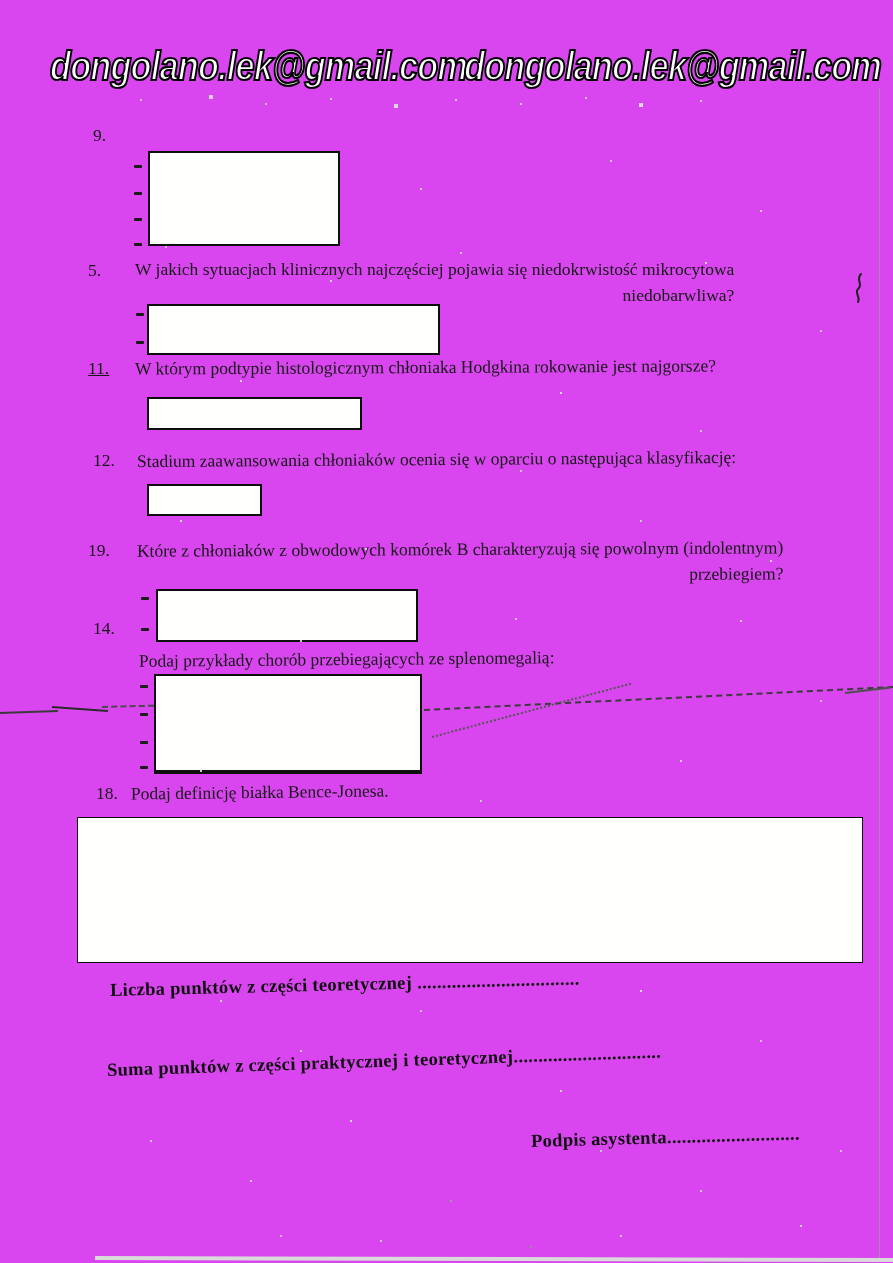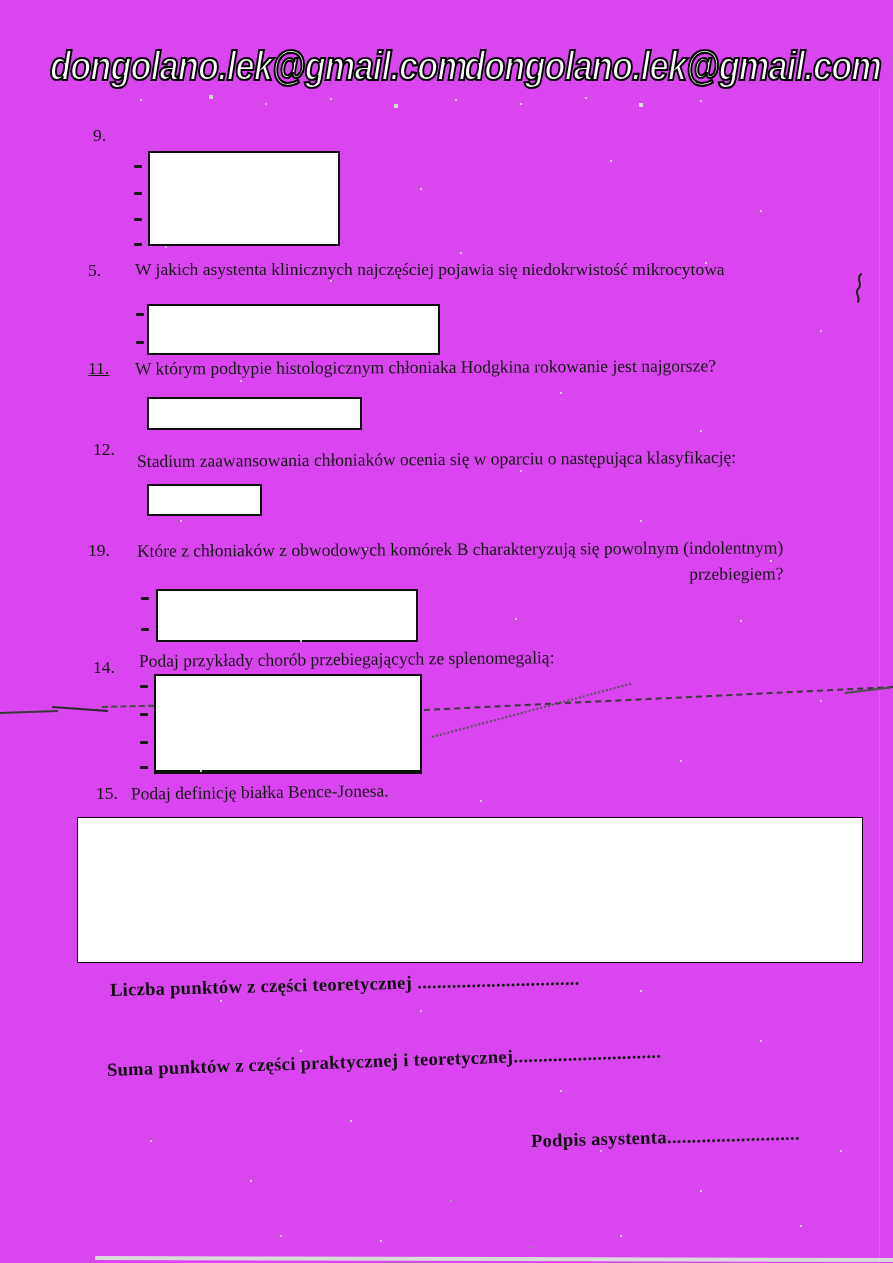"W jakich asystenta klinicznych" div { text: asystenta -> sytuacjach }
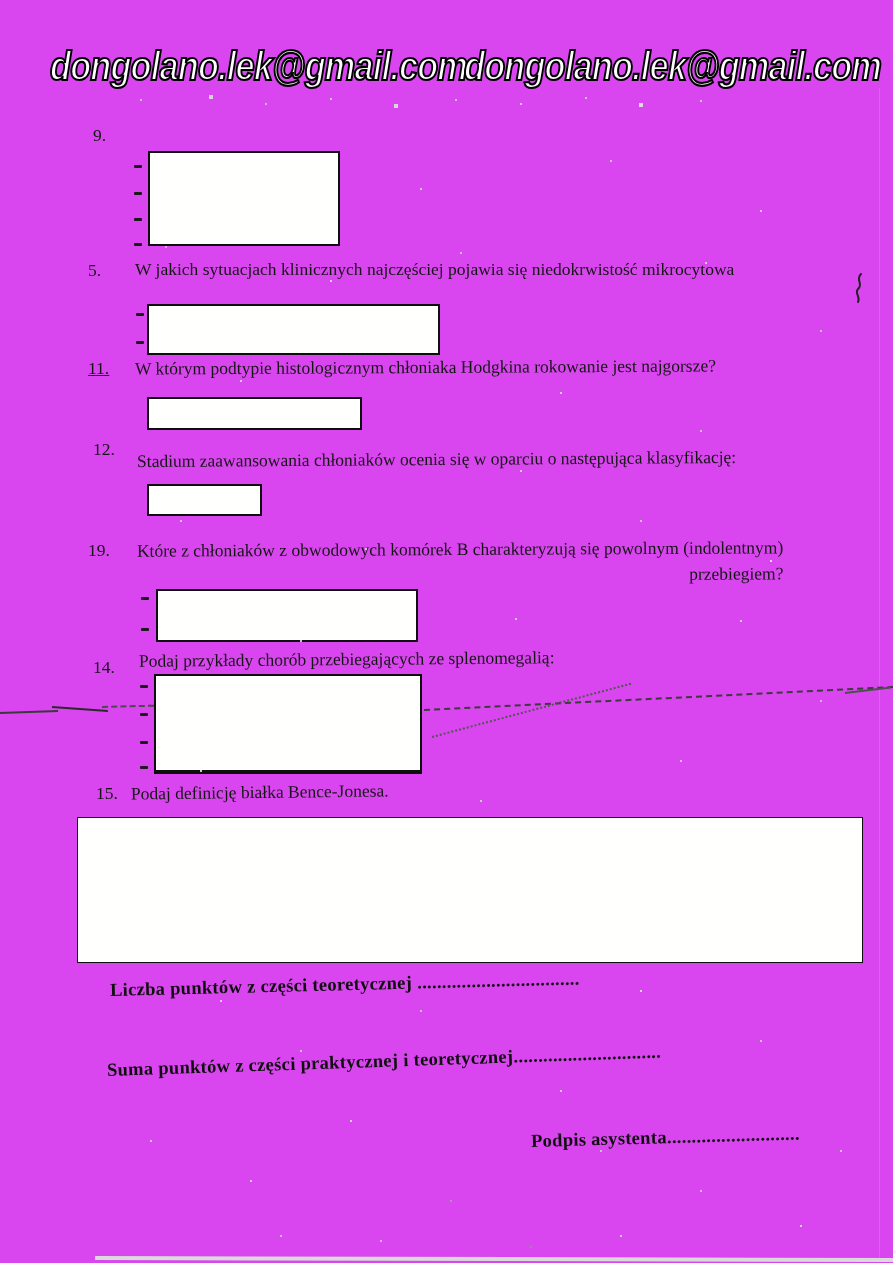"niedobarwliwa?" div { html: none -> <div>niedobarwliwa?</div> }
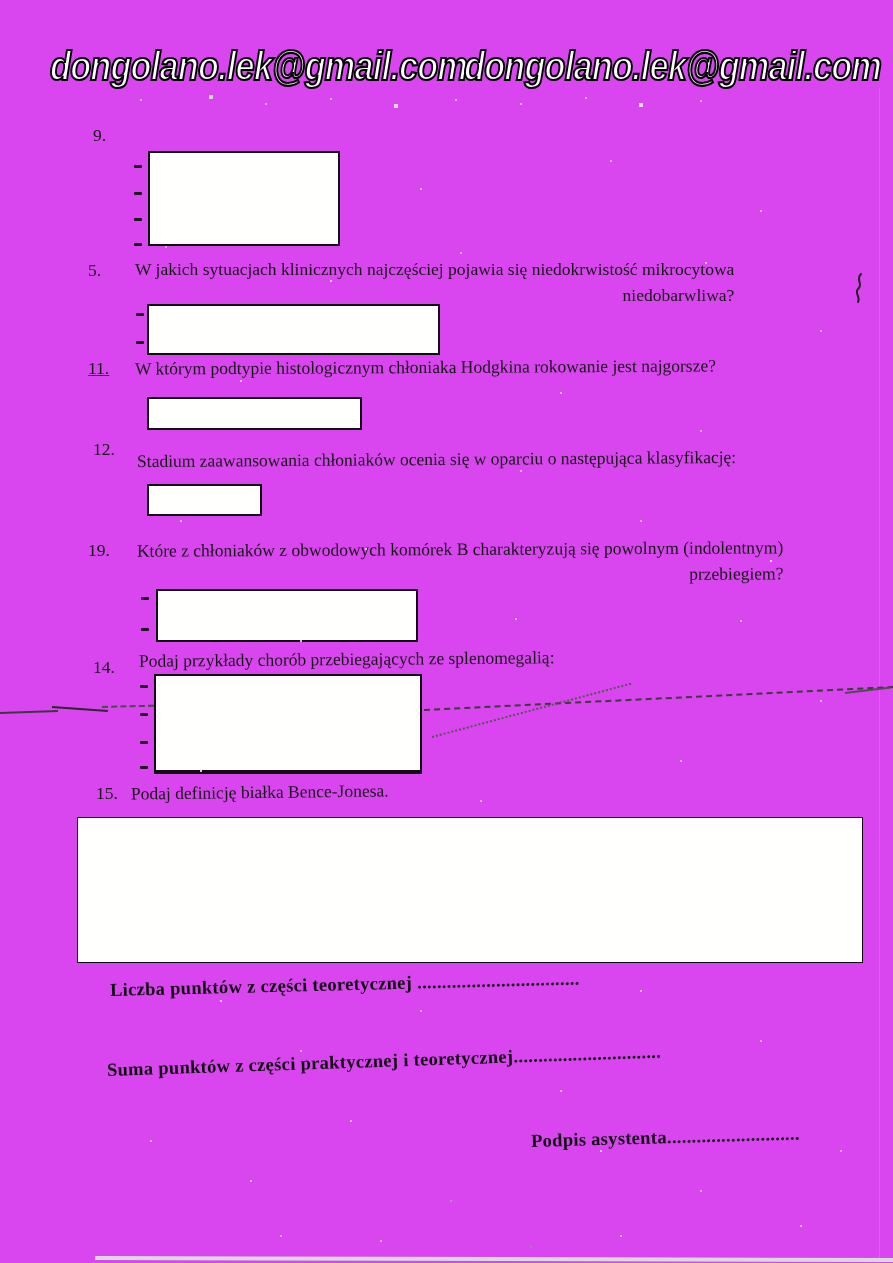"12." div.qnum { top: 438px -> 449px }
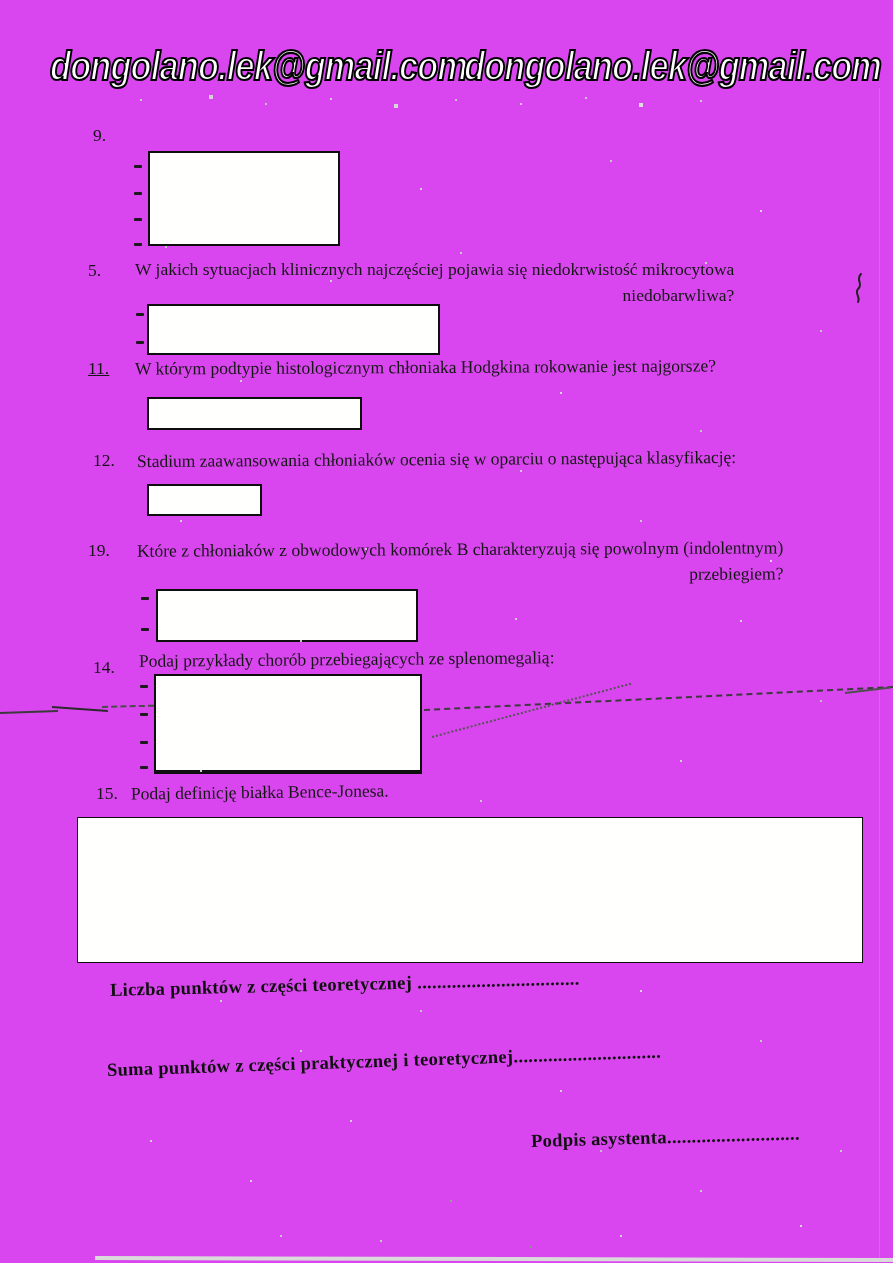"14." div.qnum { top: 656px -> 617px }
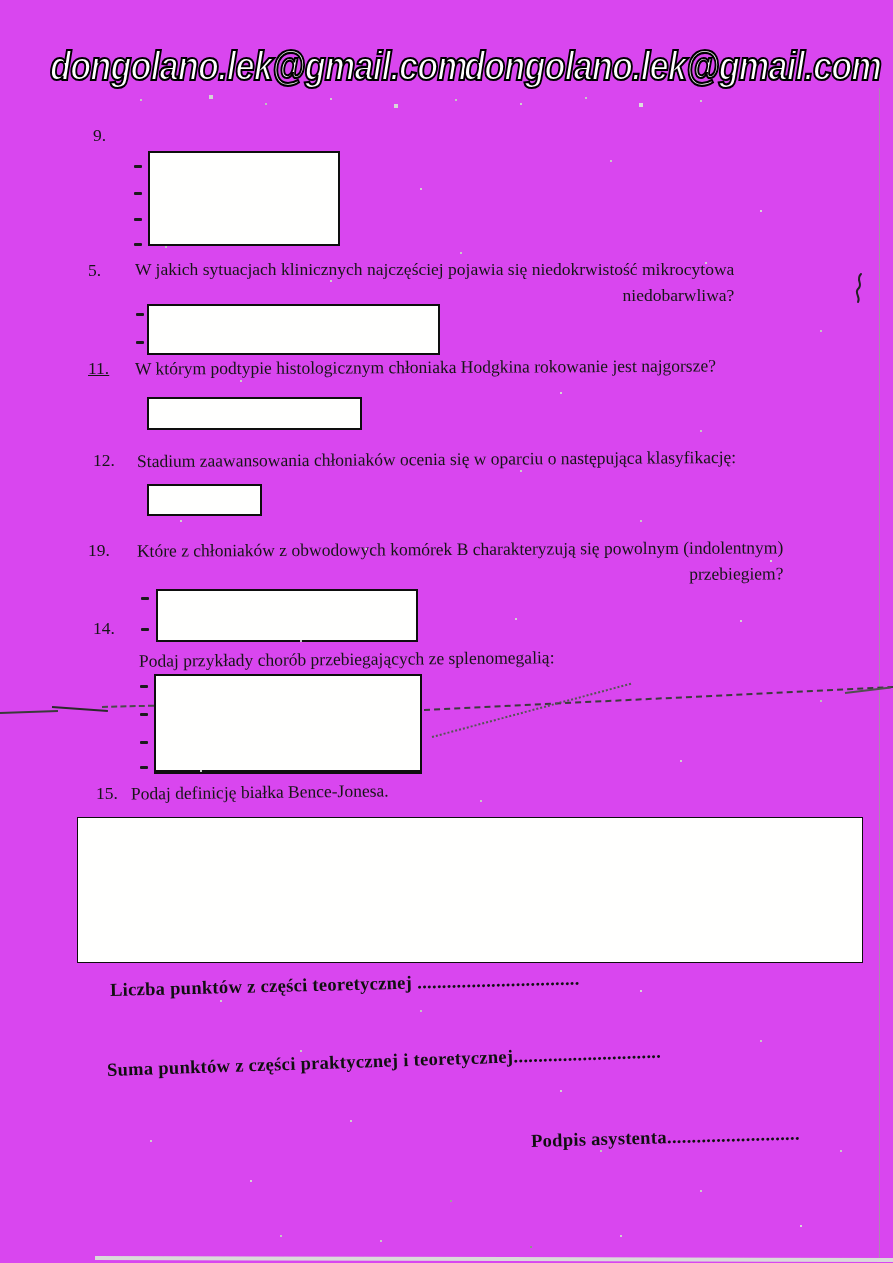"15." div.qnum { text: 15 -> 18 }
